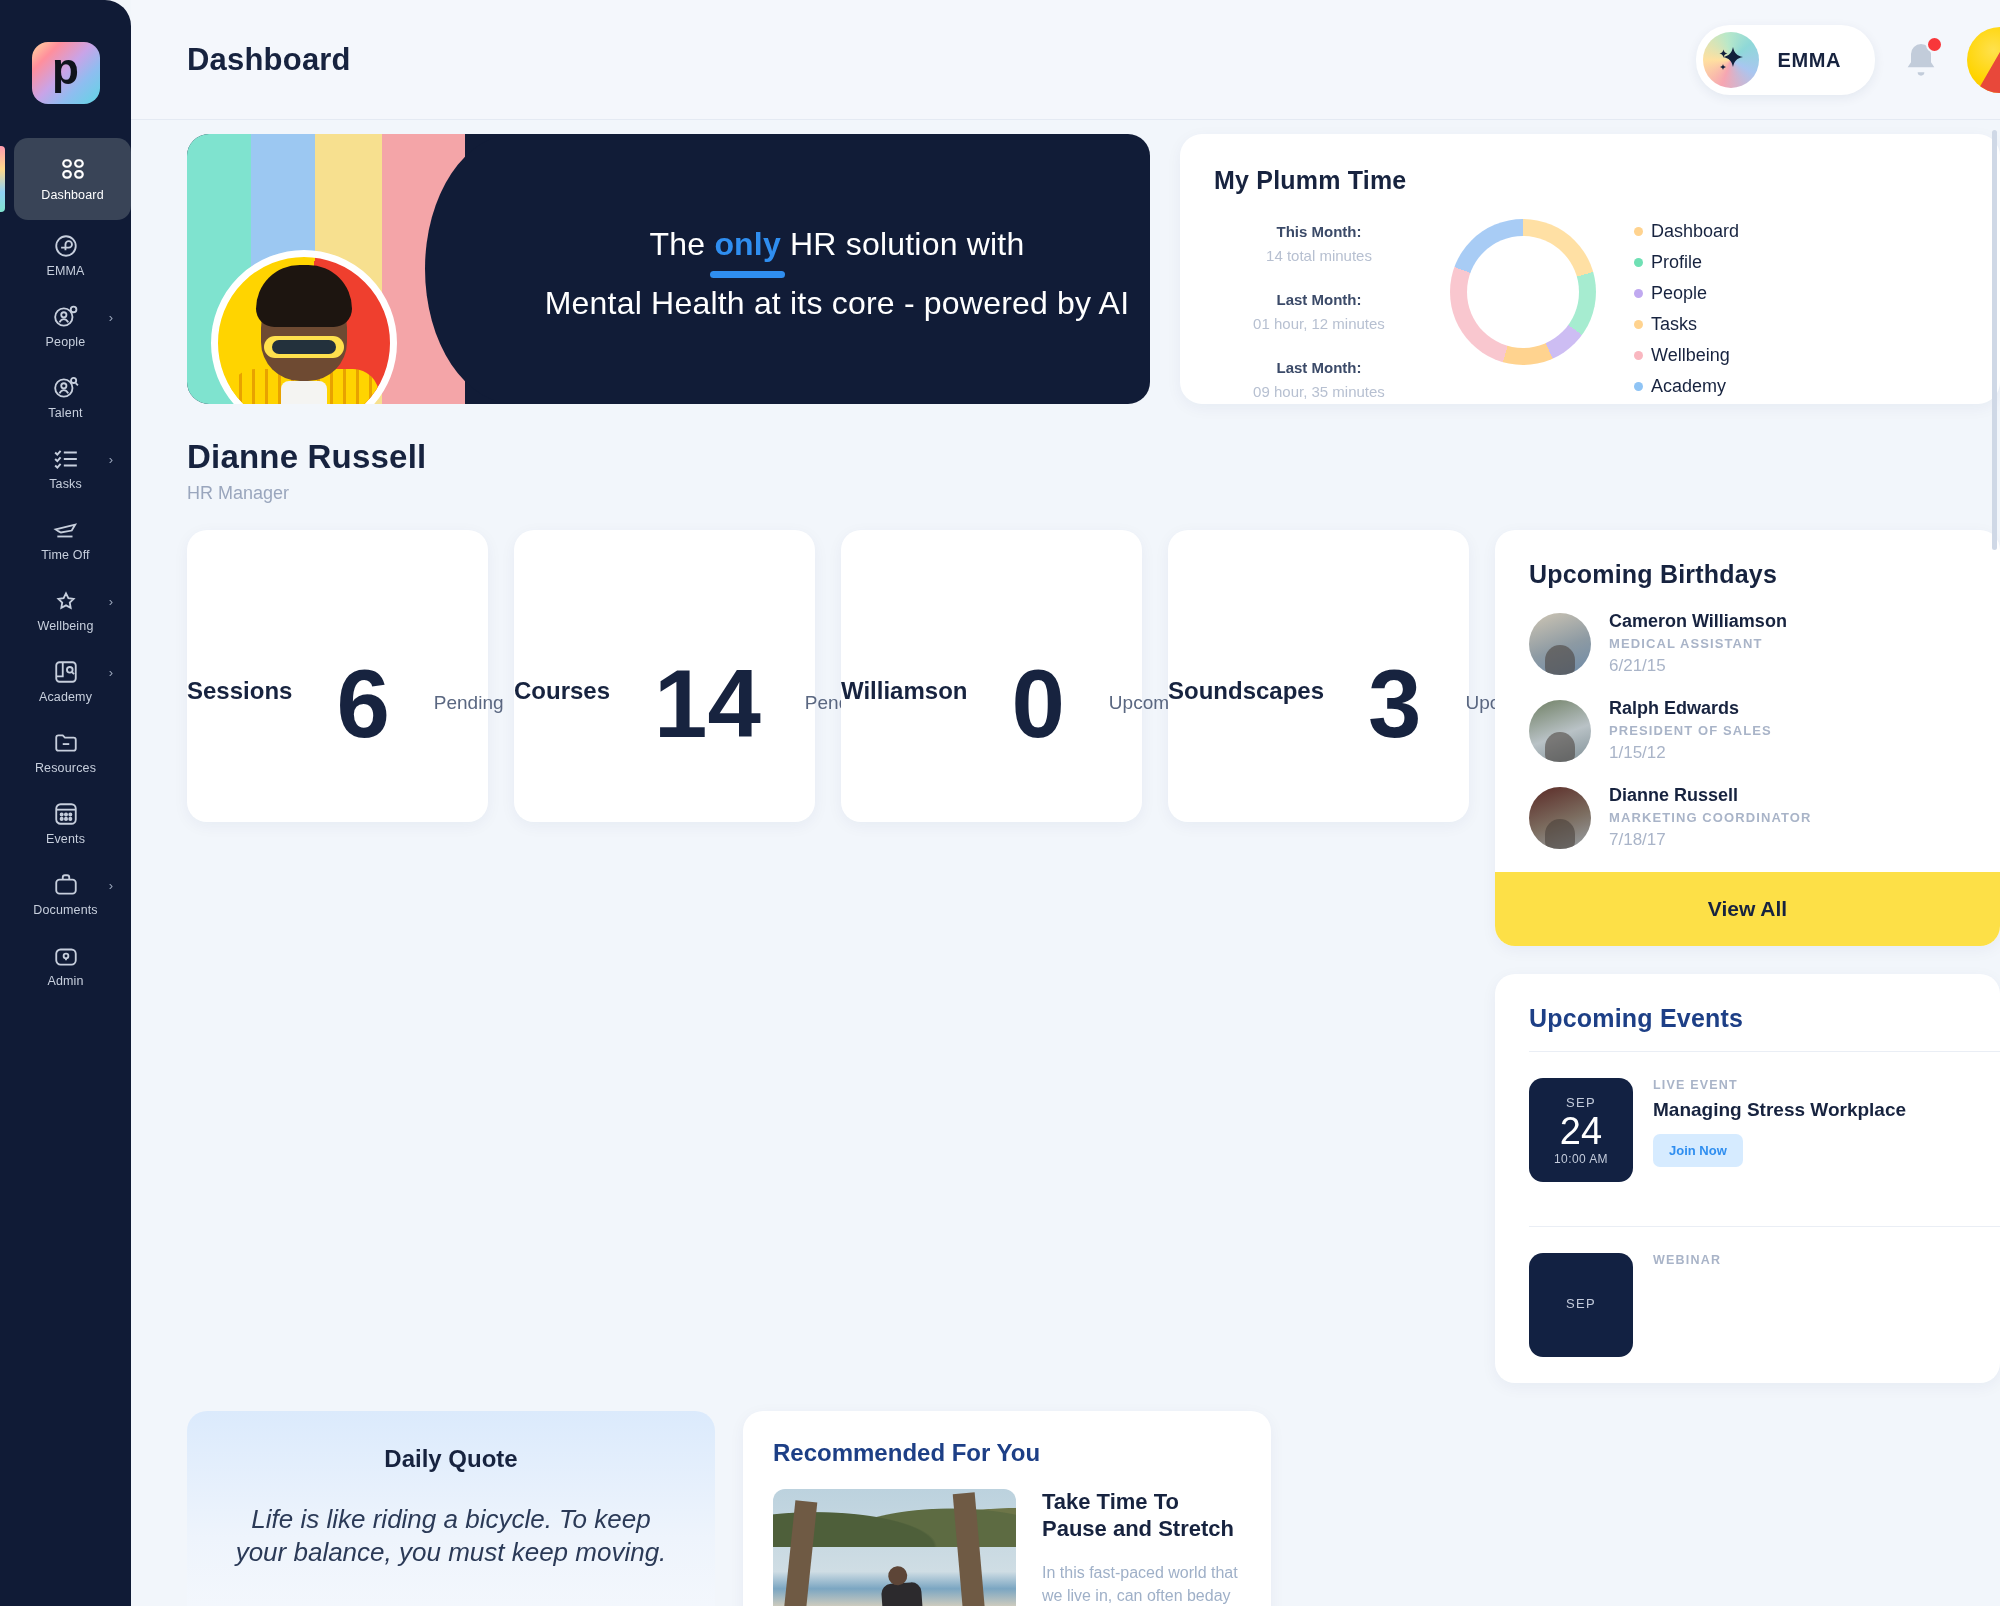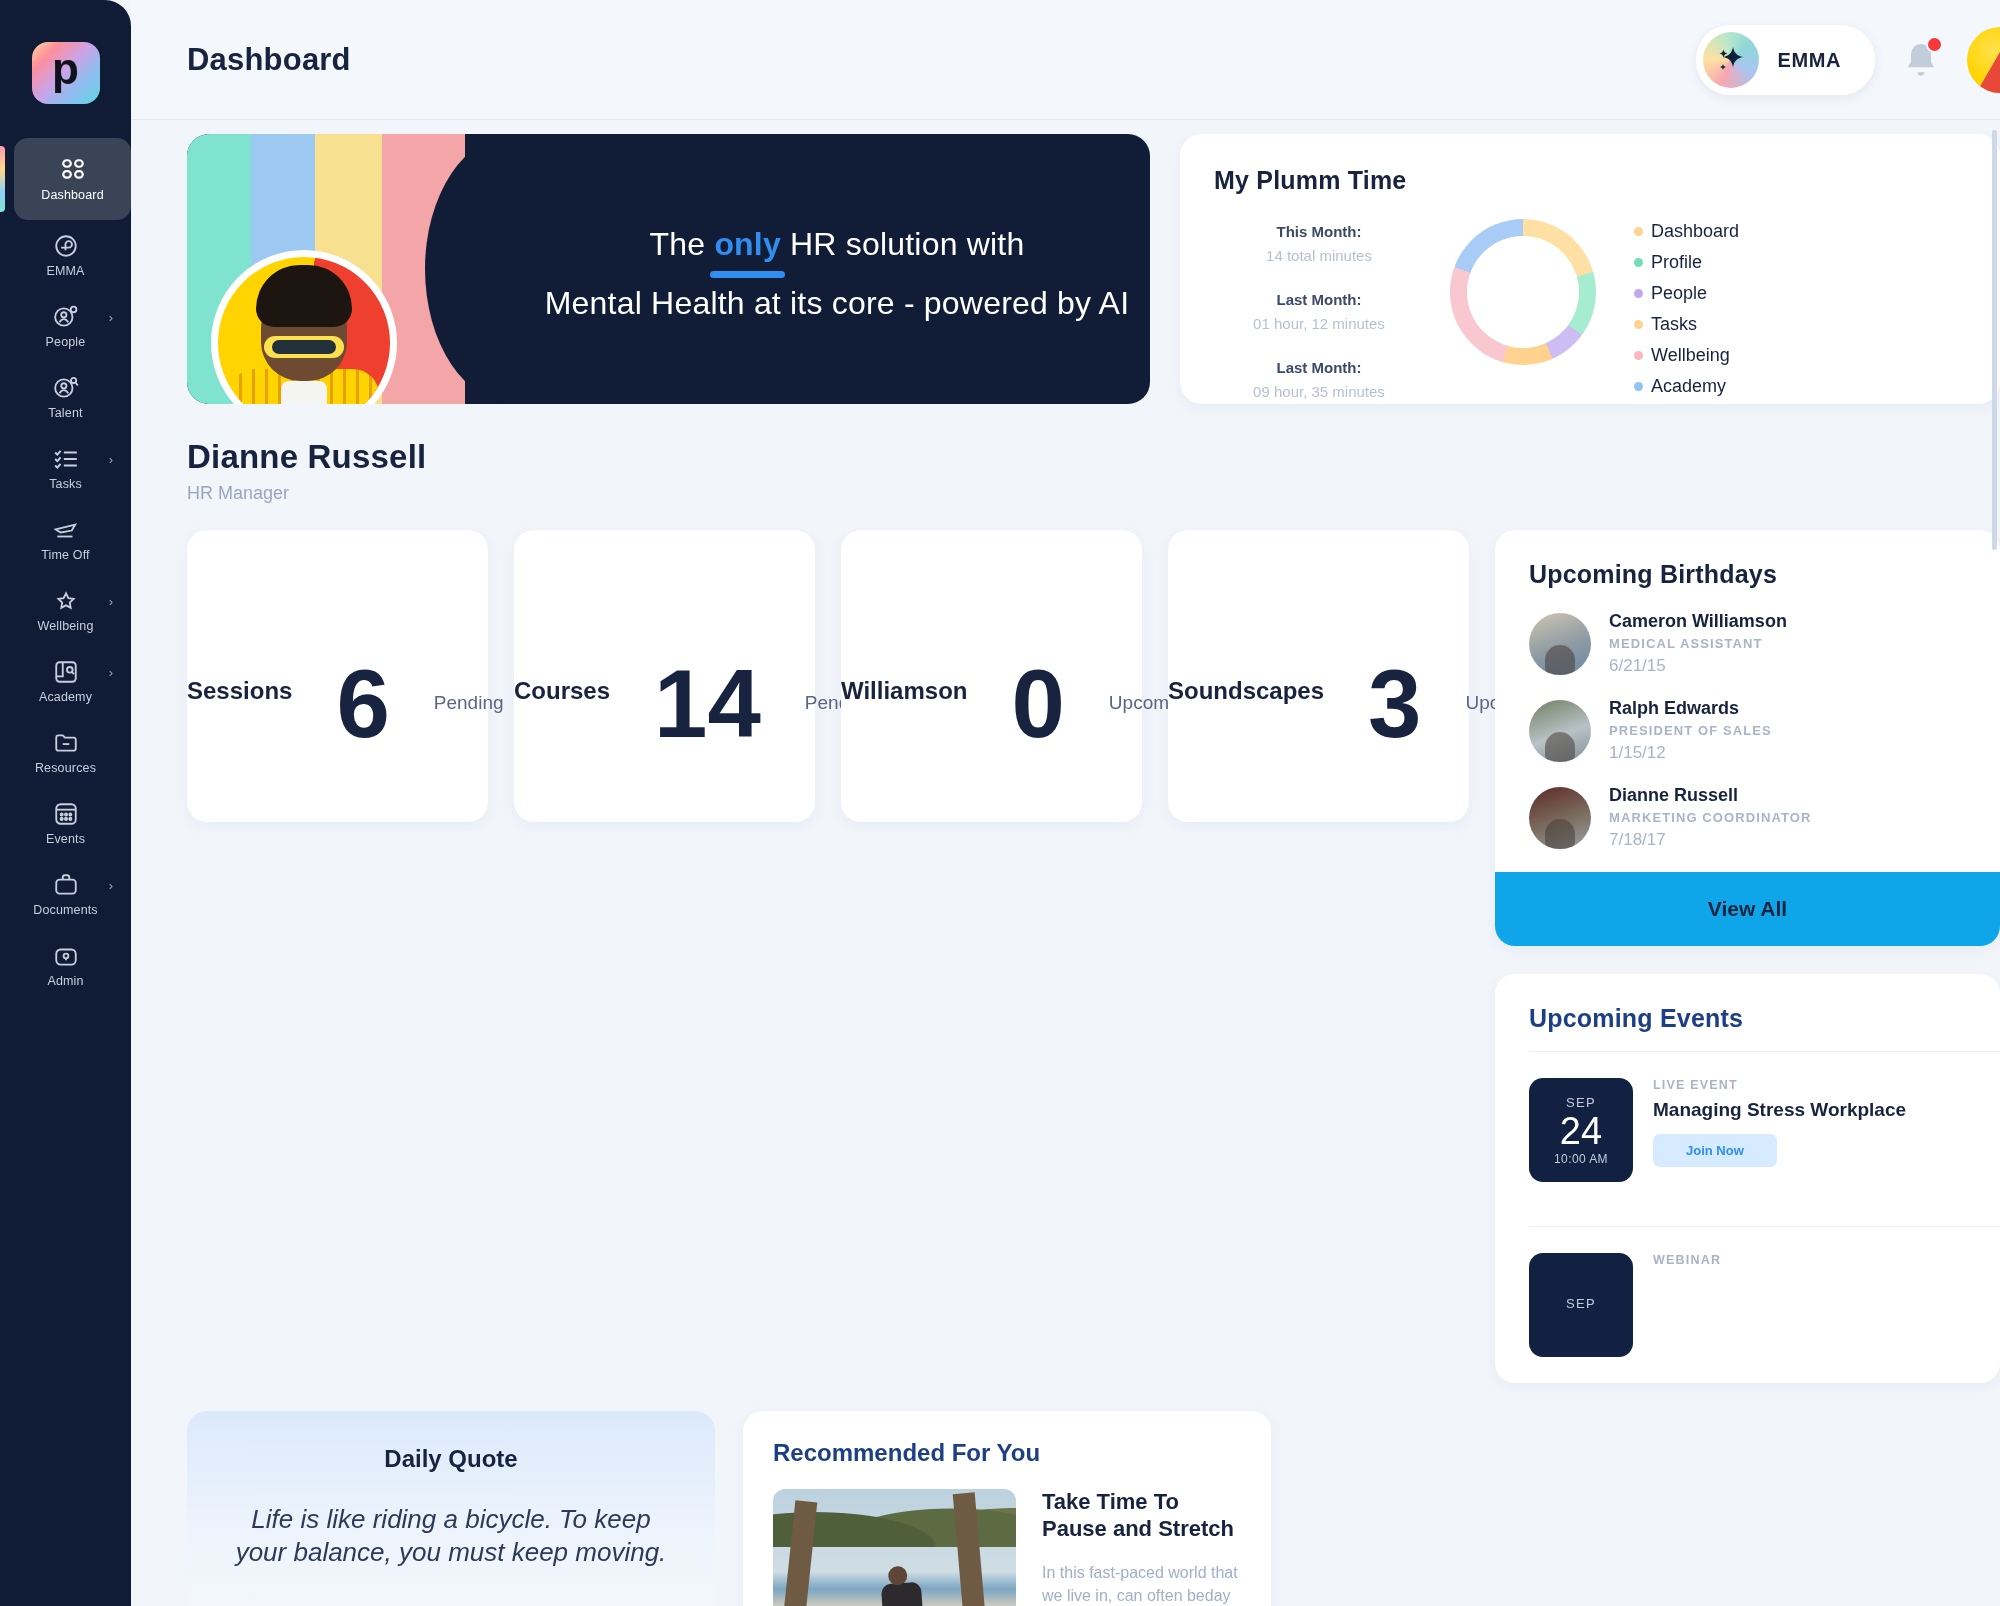"View All" .view-all { background: #0ea5e9 -> #fde047 }
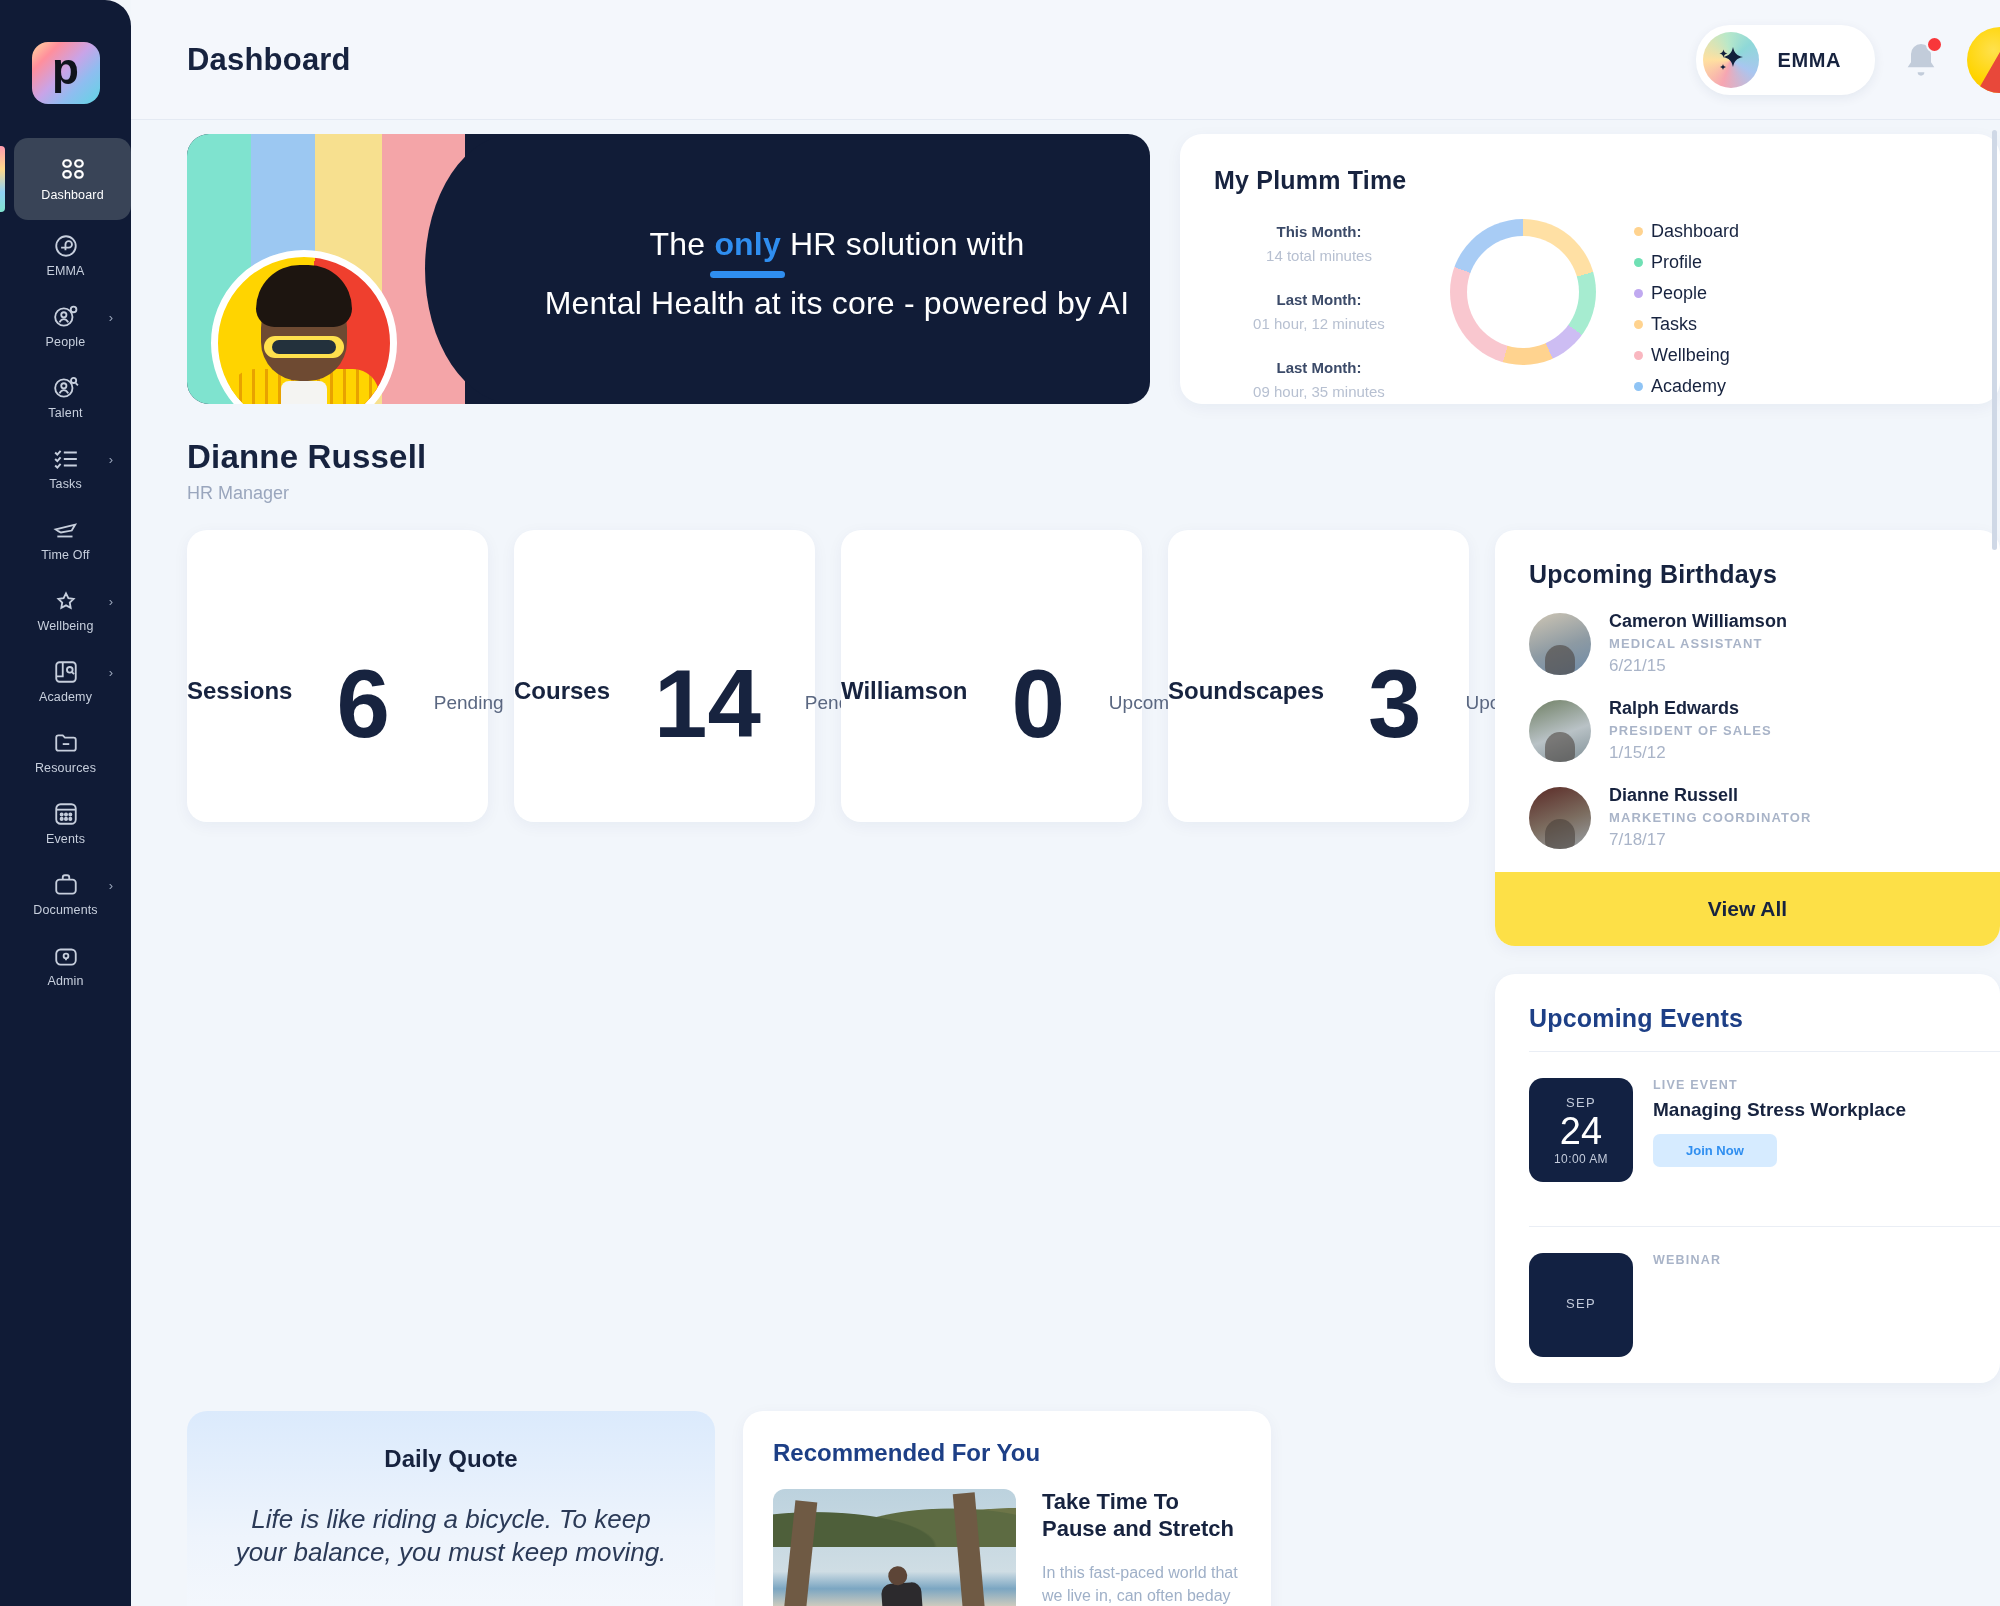"Join Now" .join-now { padding: 9px 33px -> 9px 16px }
